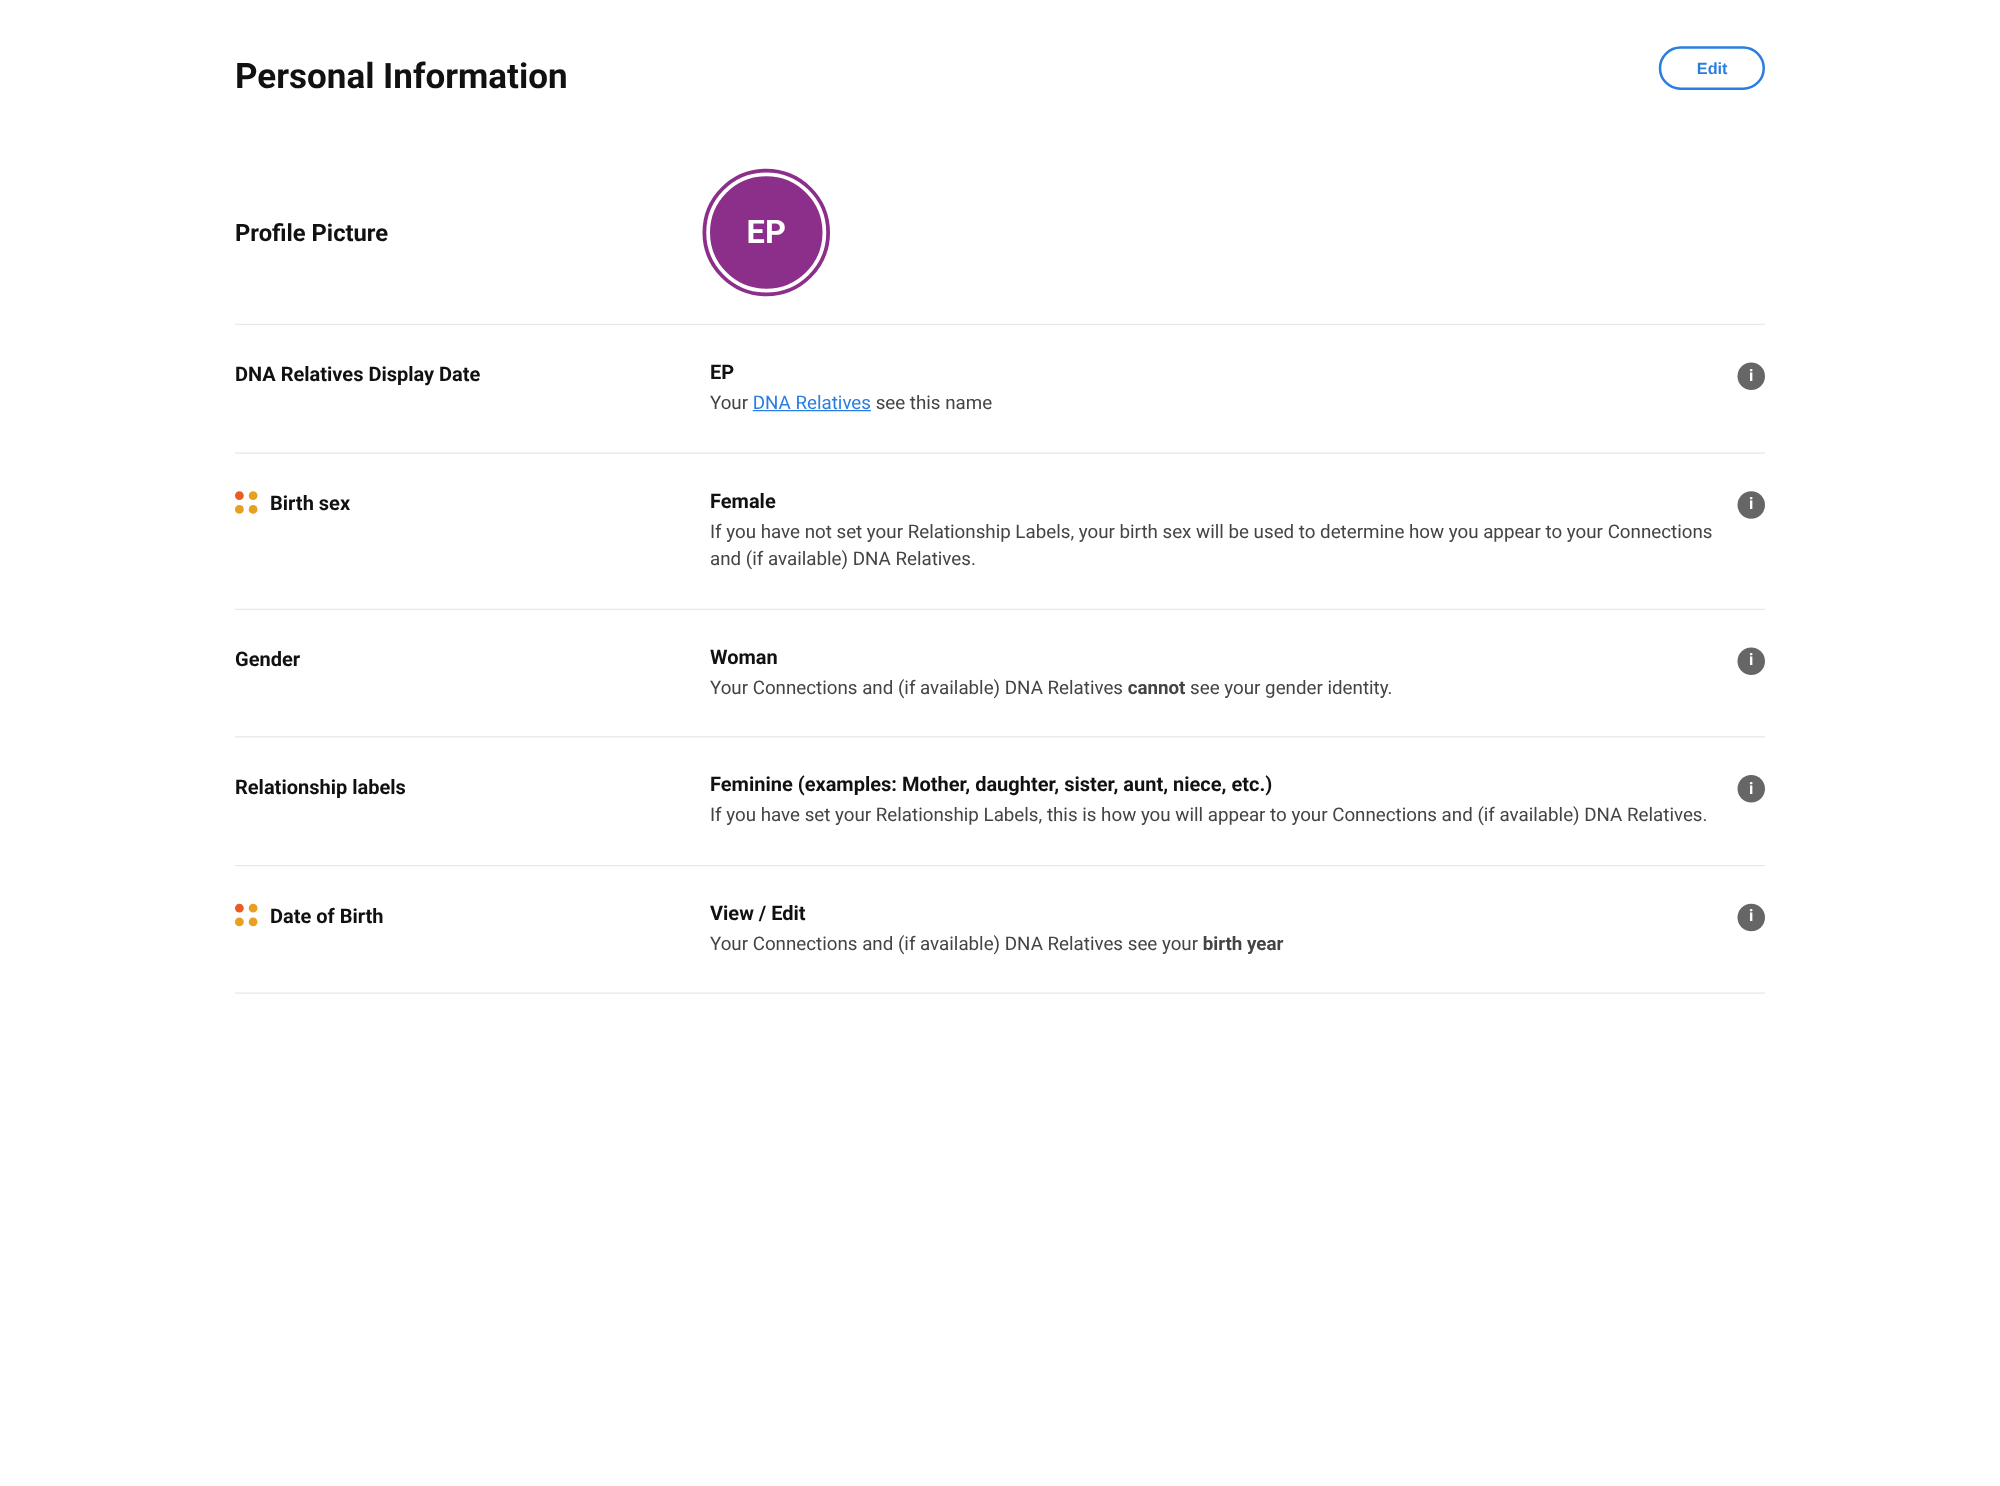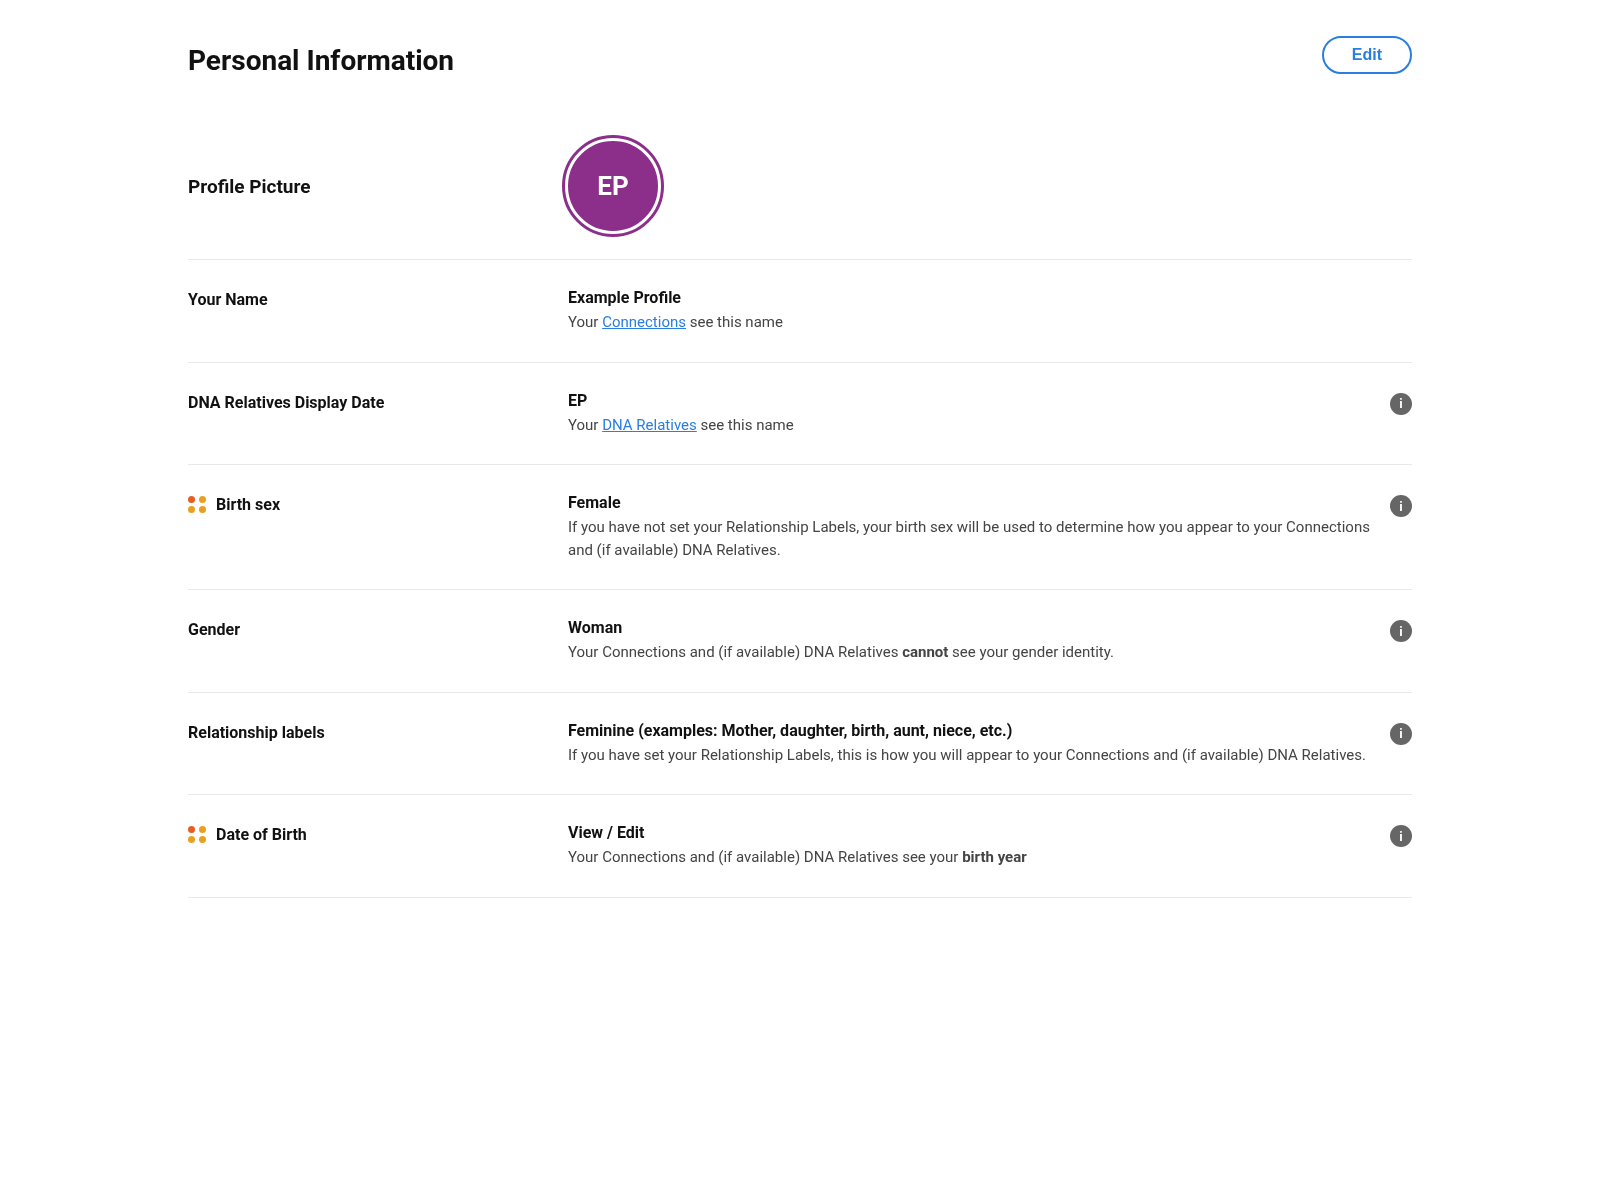"Edit" .edit-button { font-size: 16px -> 13px }
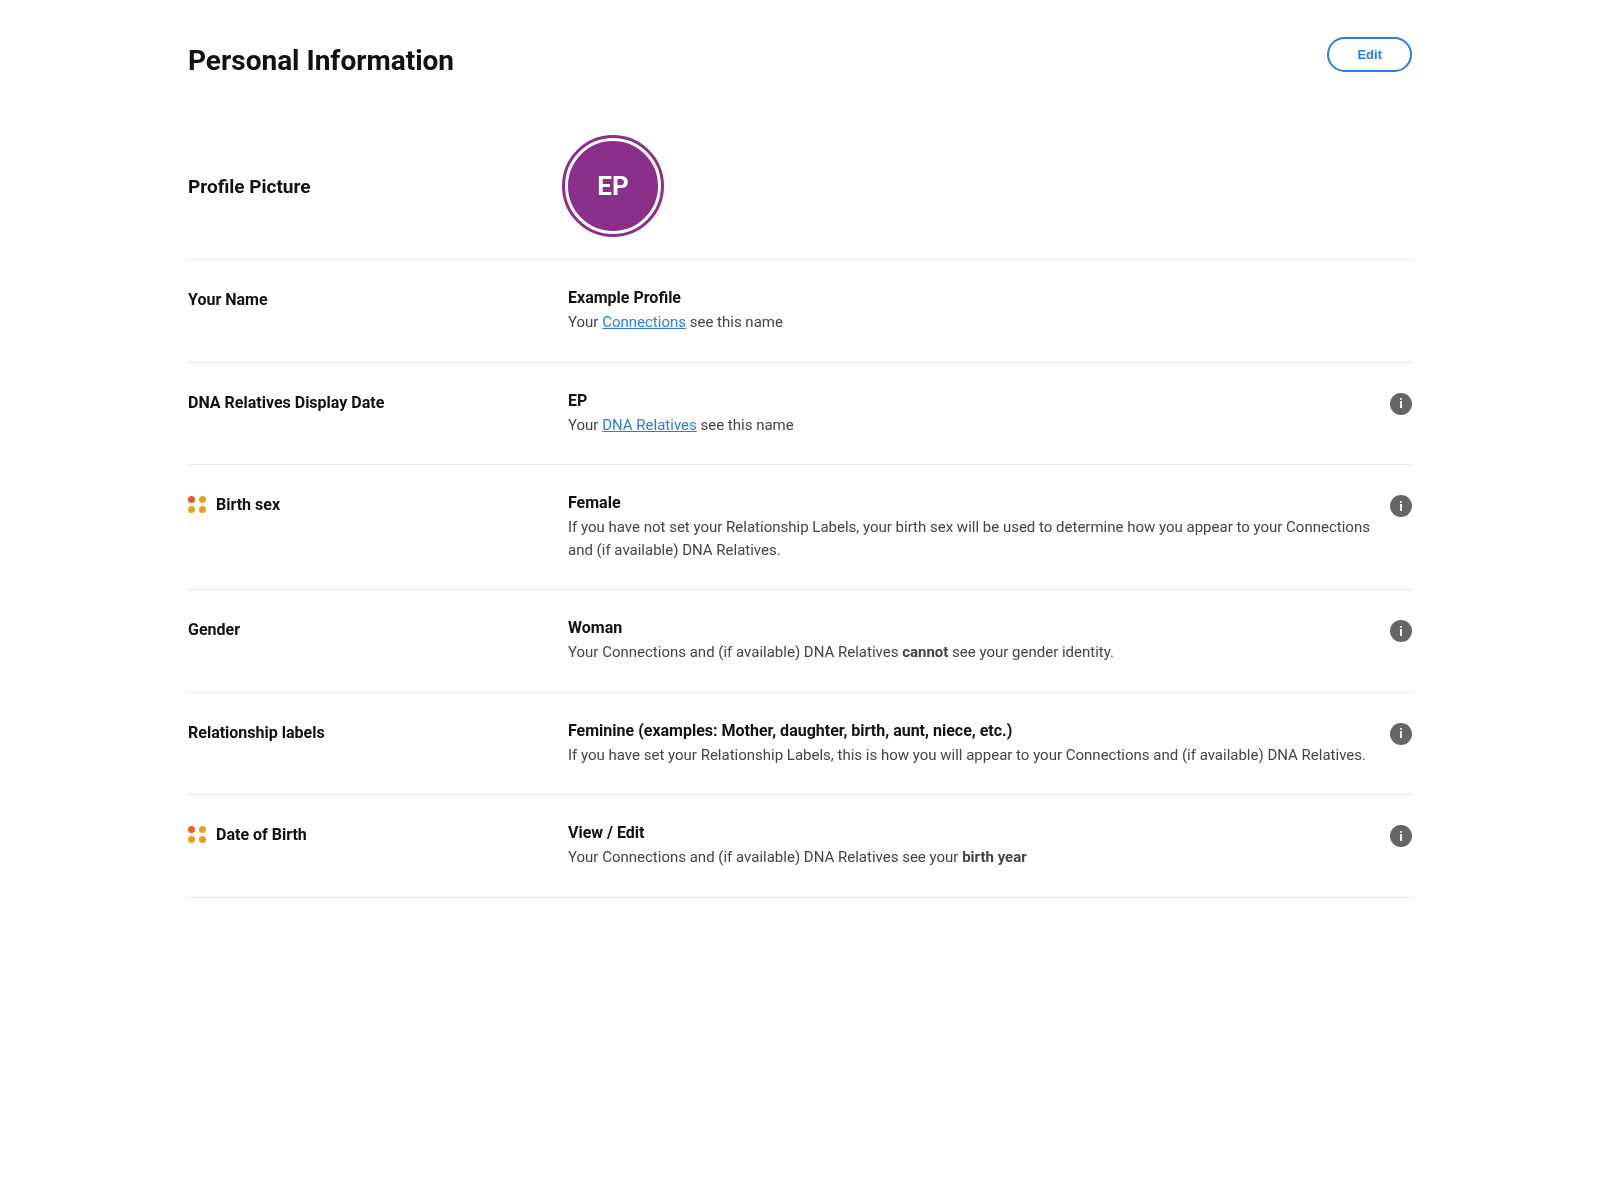"Your Name" div.section-row { html: <div> <div>Your Name</div> <div> <div>Example Profile</div> <div> Your <a>Connections</a> see this name </div> </div> </div> -> none }
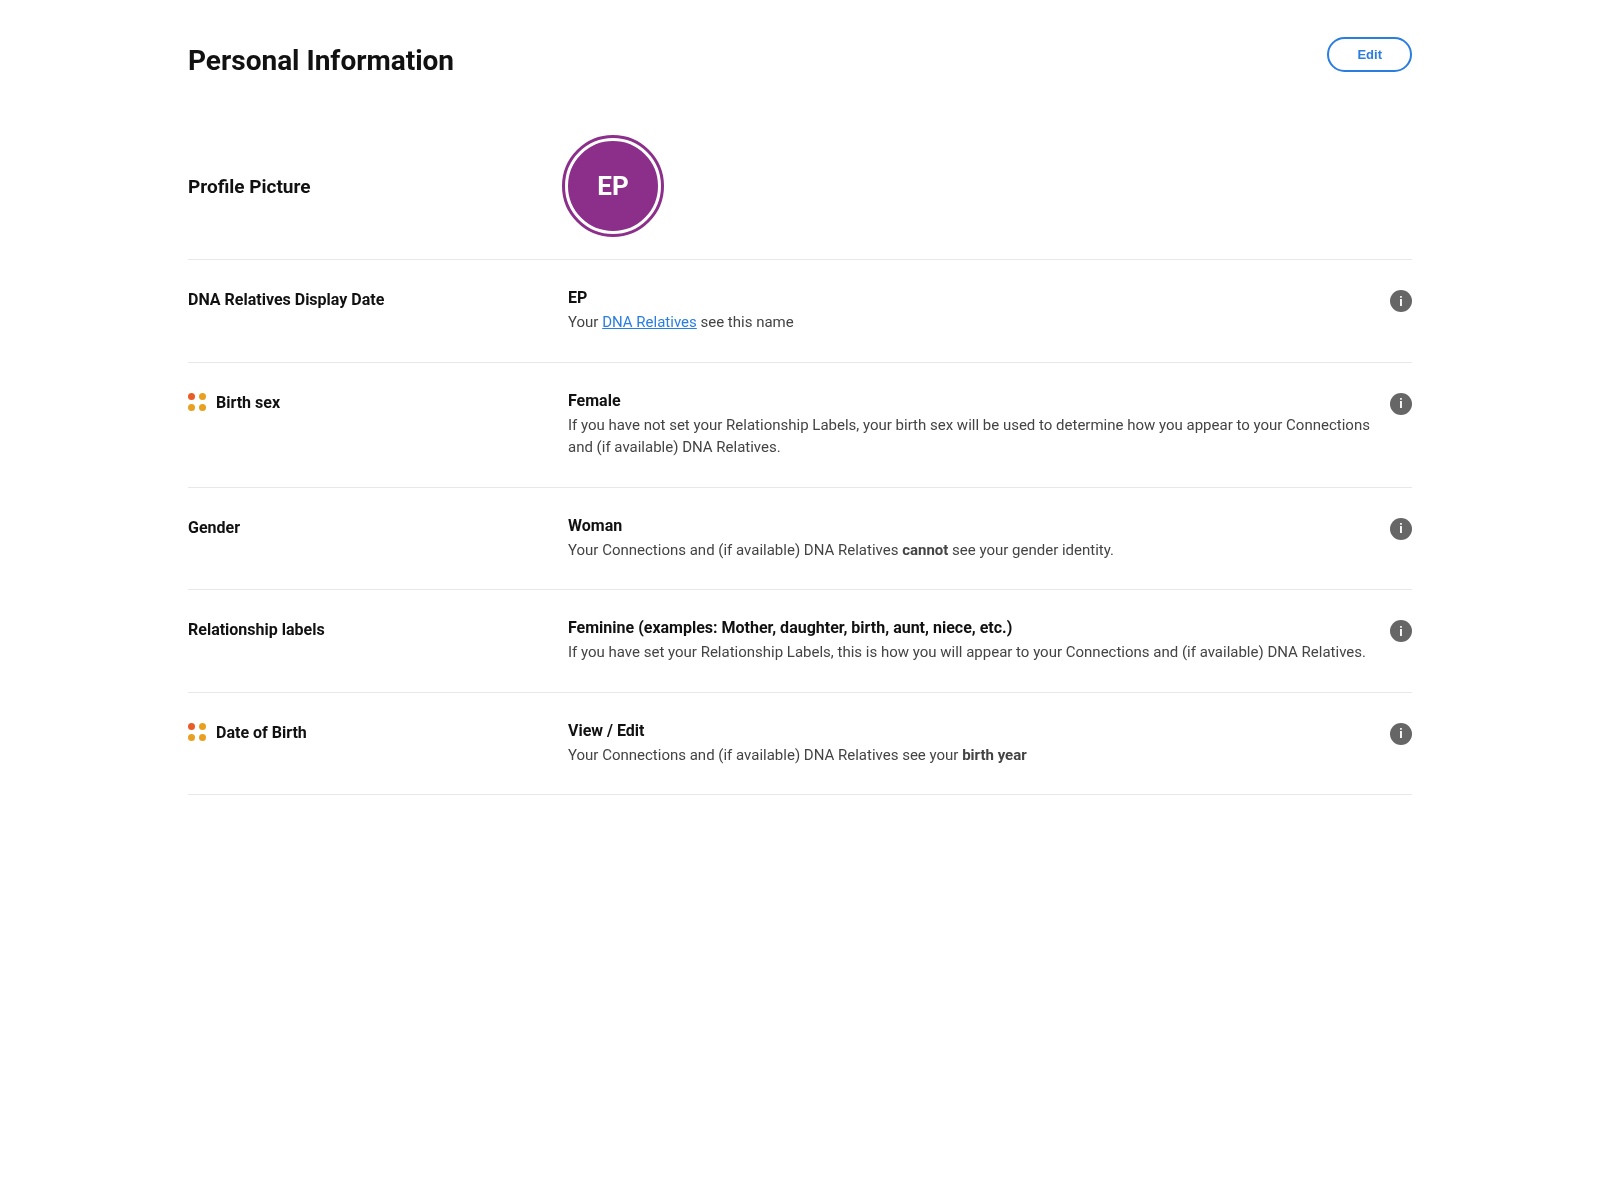"Feminine (examples: Mother, daughter," div.field-value { text: birth -> sister }
